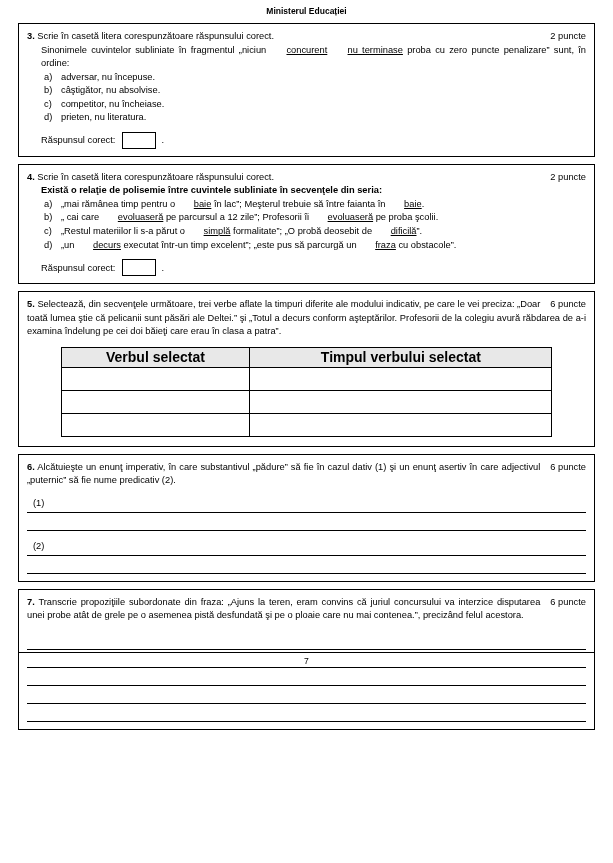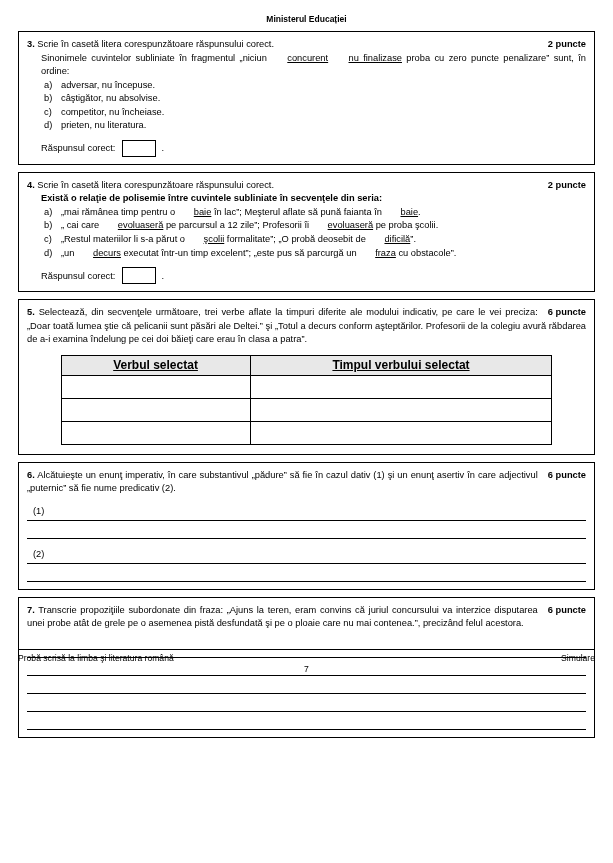"Ministerul Educației" .page { margin-top: 8px -> none }
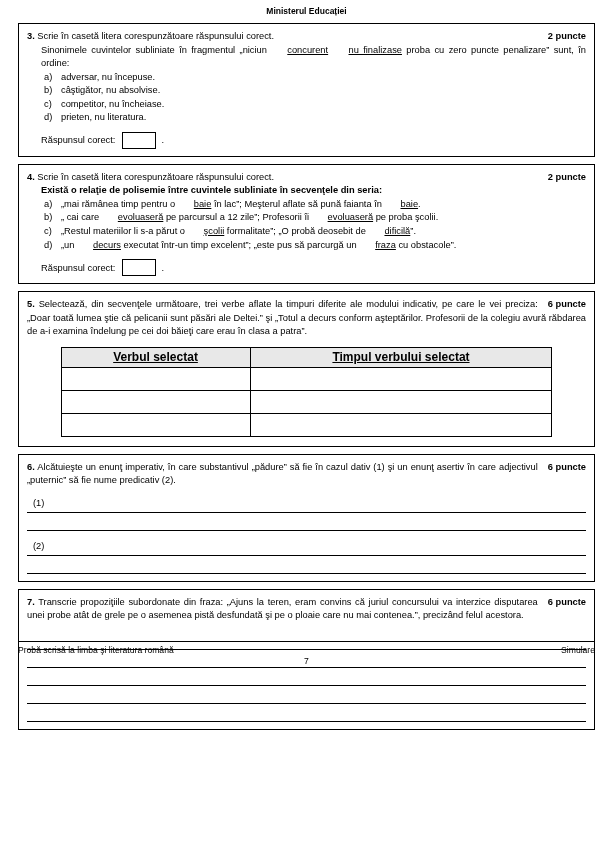"2 puncte" .pts { font-weight: bold -> normal }
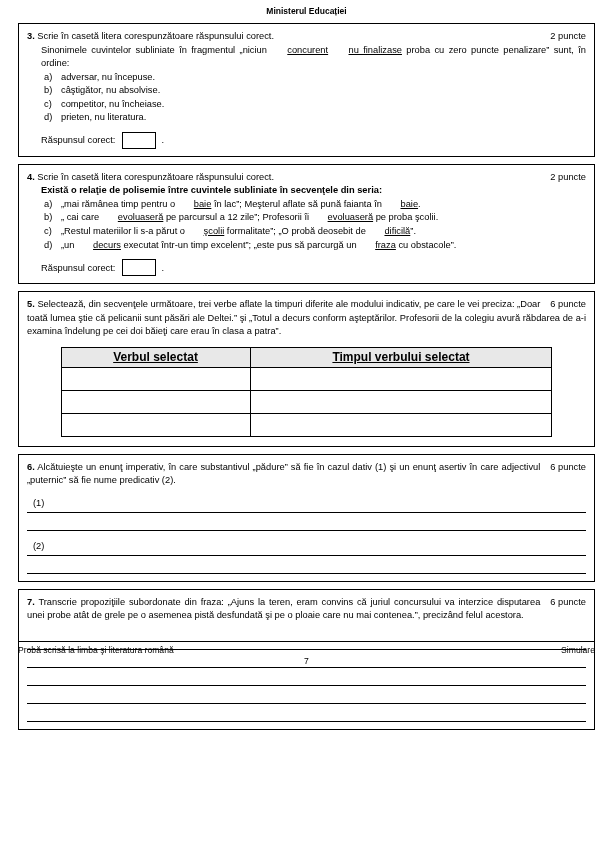"nu finalizase" u { text: finalizase -> terminase }
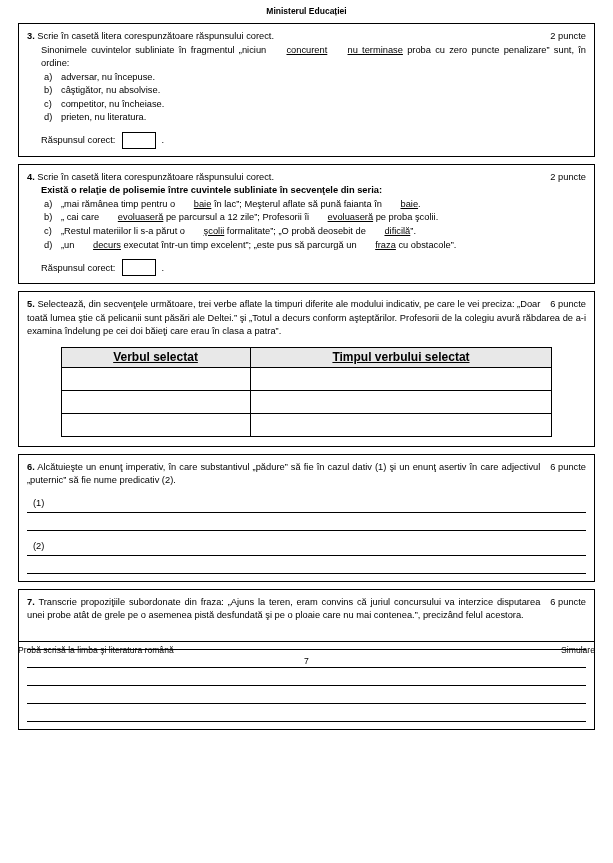"în lac”; Meşterul aflate să" span { text: aflate să pună -> trebuie să între }
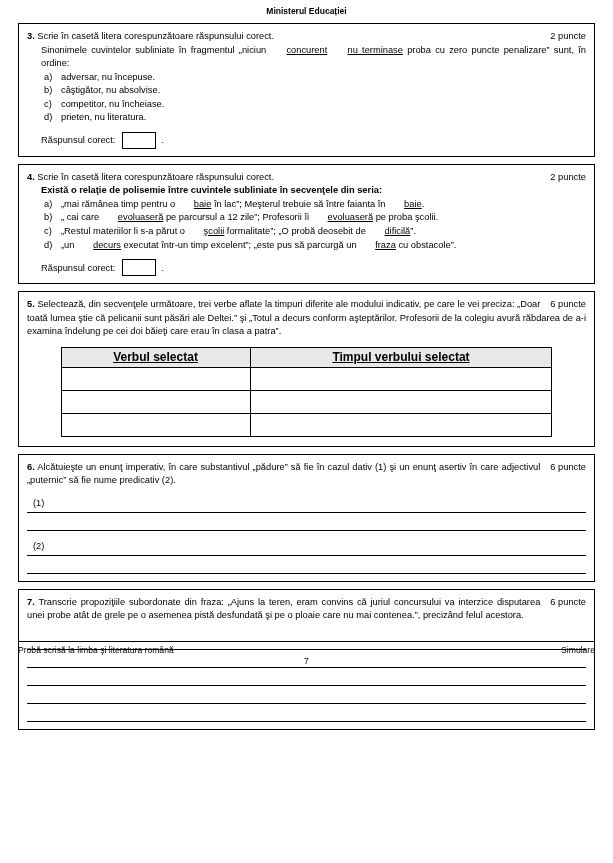"şcolii" u { text: şcolii -> simplă }
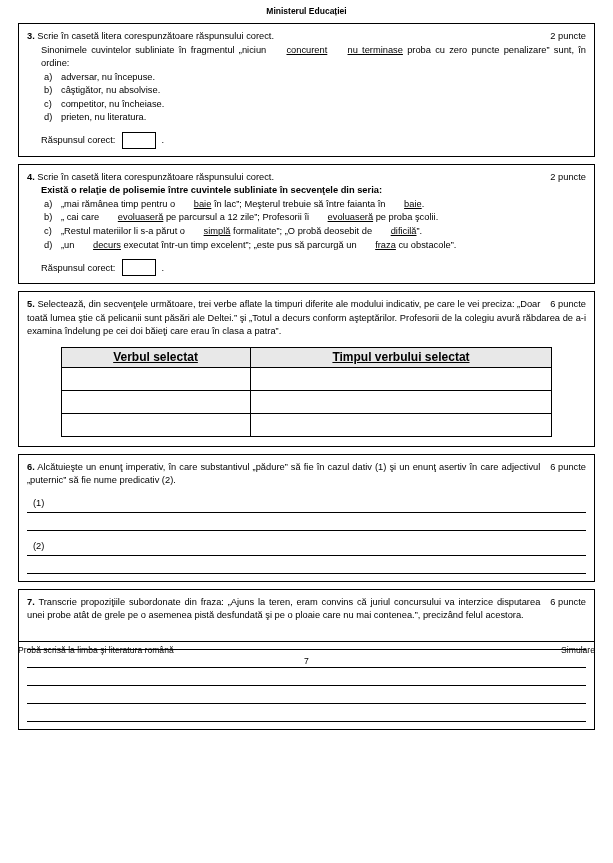"Verbul selectat" table.vt { font-size: 12px -> 14px; text-decoration: underline -> none }
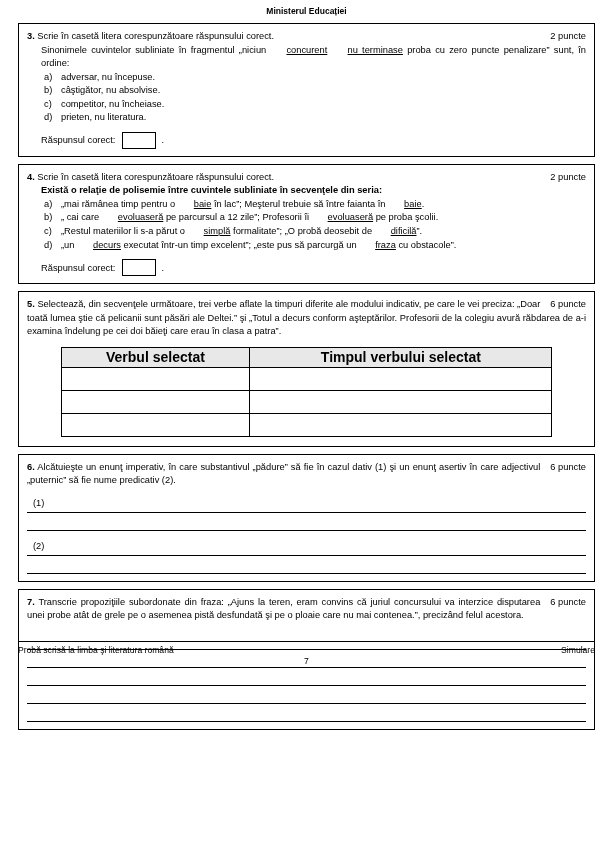"Probă scrisă la limba şi" div.footer-row { html: <div> <span>Probă scrisă la limba şi literatura română</span> <span>Simulare</span> </div> -> none }
